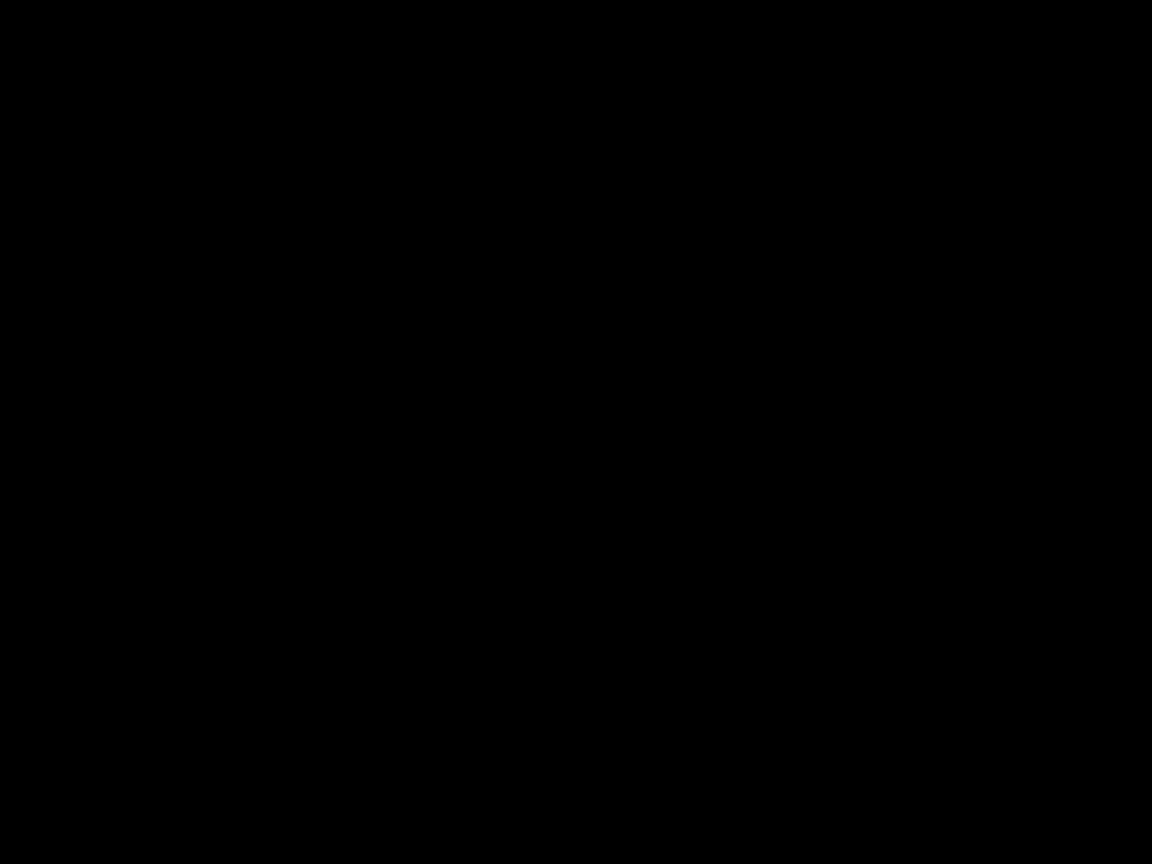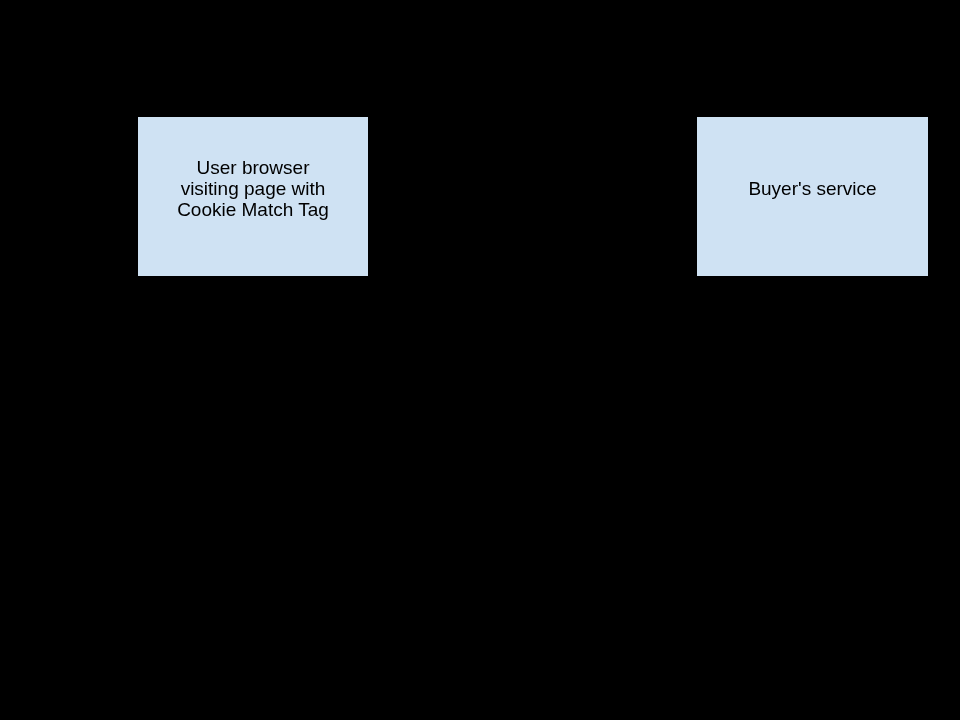"User browser" div.node { html: <div> <span>User browser visiting page with Cookie Match Tag</span> </div> -> none }
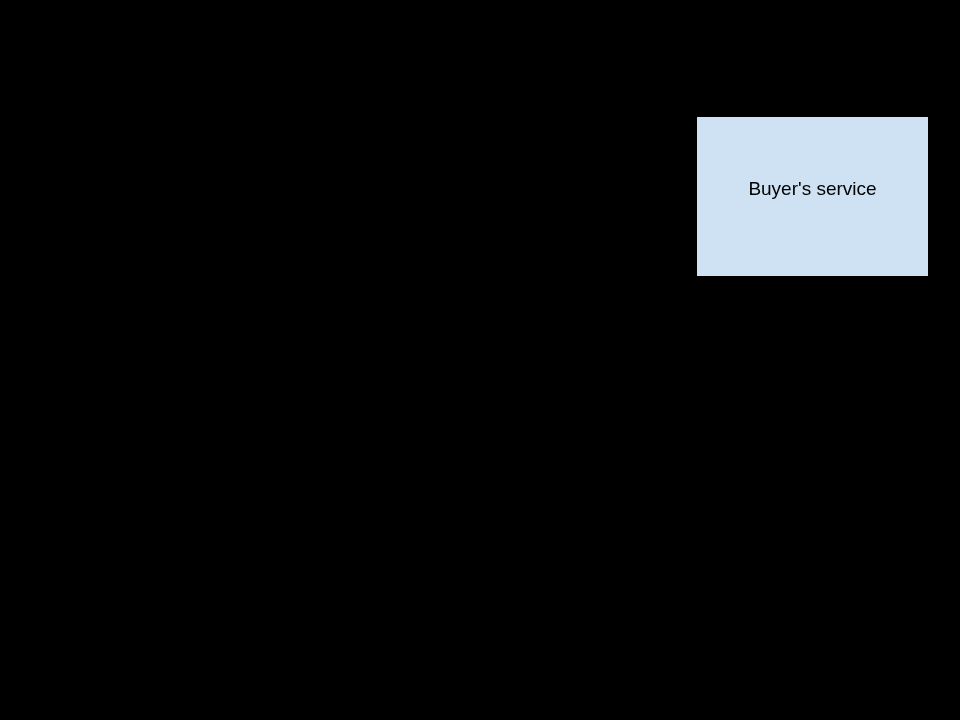"Buyer's service" div.node { html: <div> <span>Buyer's service</span> </div> -> none }
